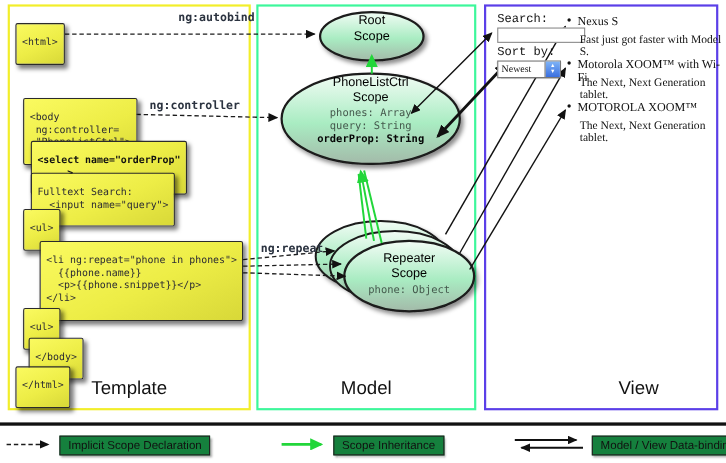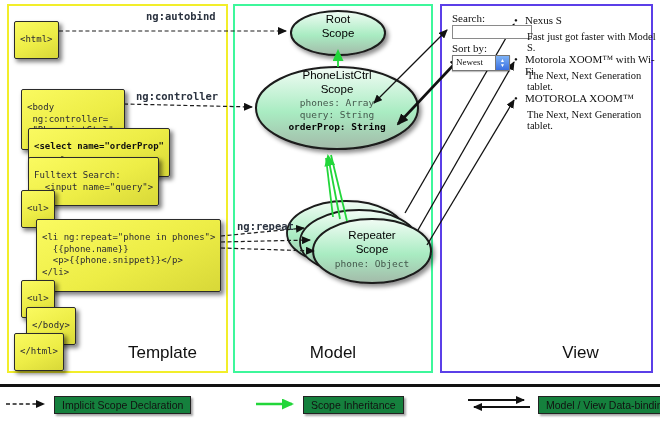"ng:autobind" div.dirlabel { left: 146px -> 162px }
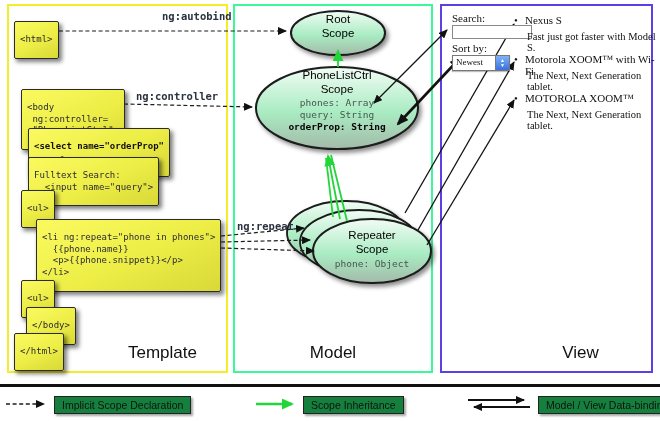"Search:" .serif { font-family: Liberation Serif, serif -> Liberation Mono, monospace }
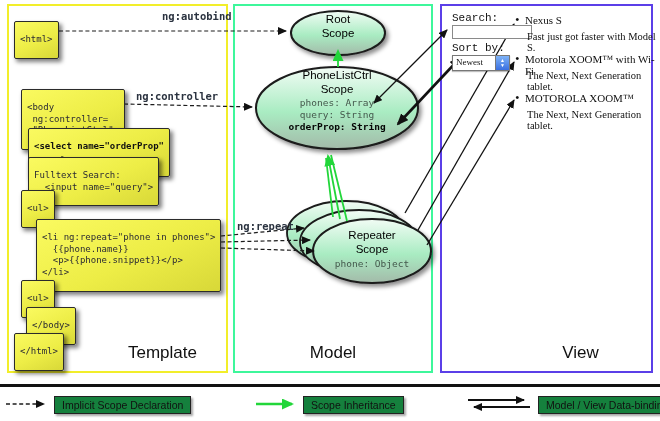"Template" div.col-label { padding-left: 45px -> none }
